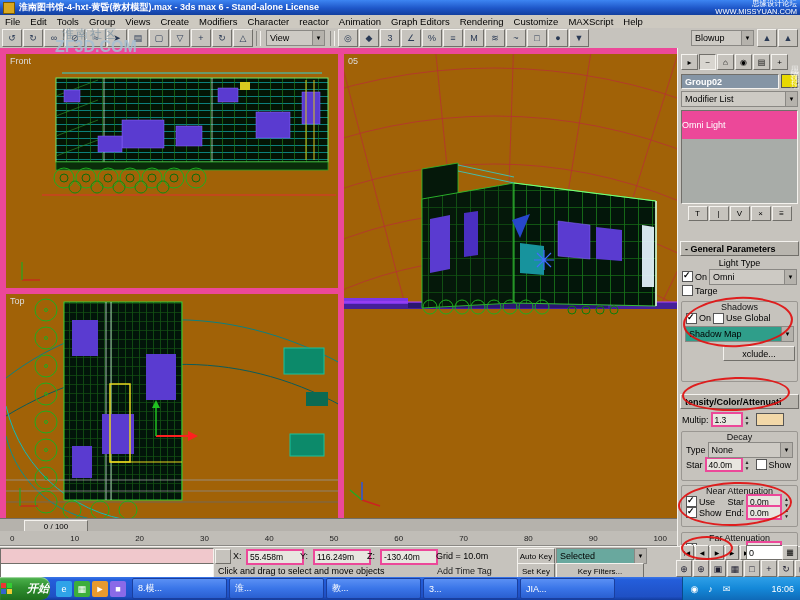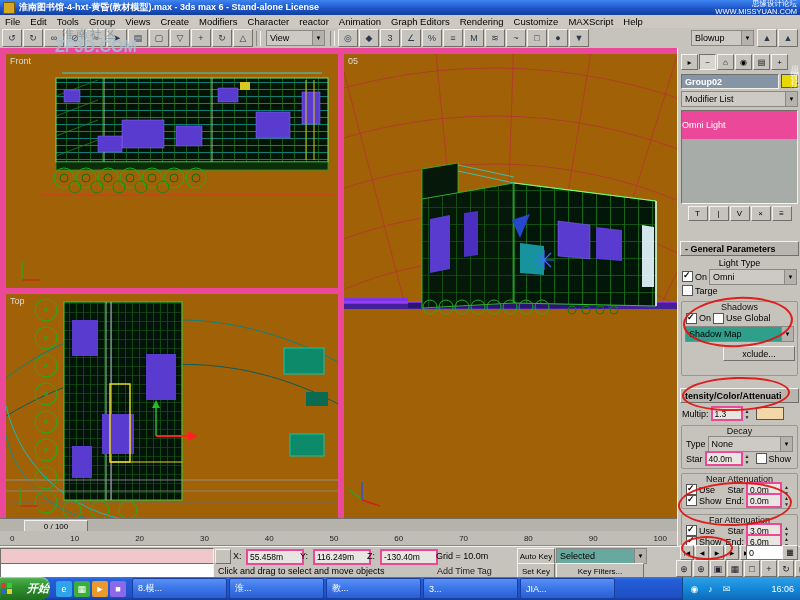"Shadows" .group { padding-bottom: 2px -> 8px }
